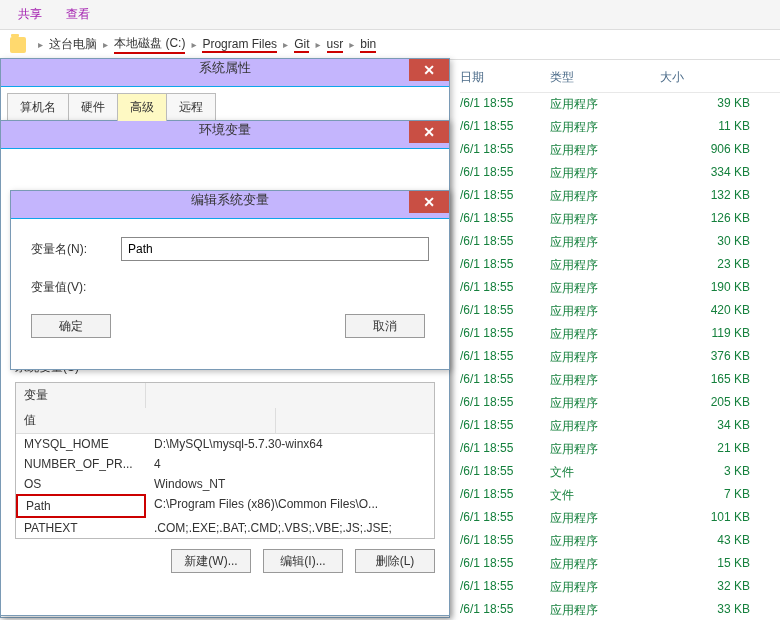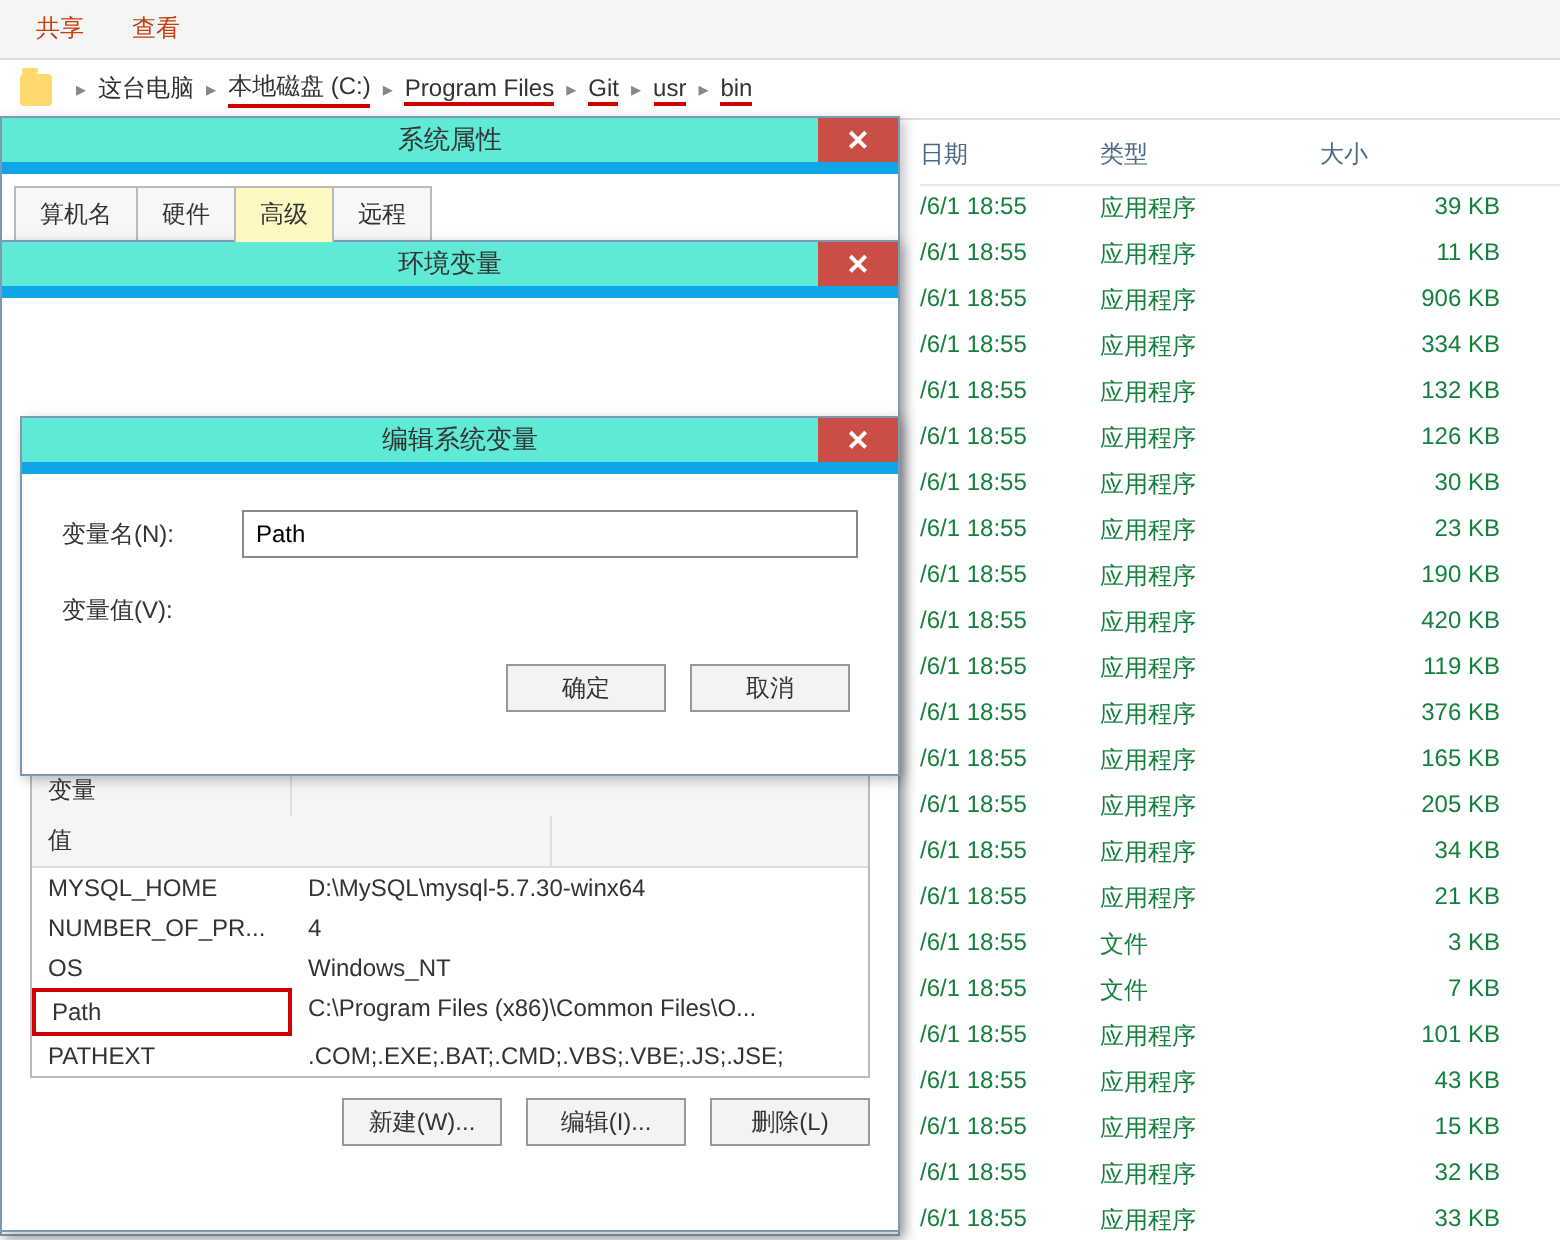"共享" .top-toolbar { color: #c2410c -> #a21caf }
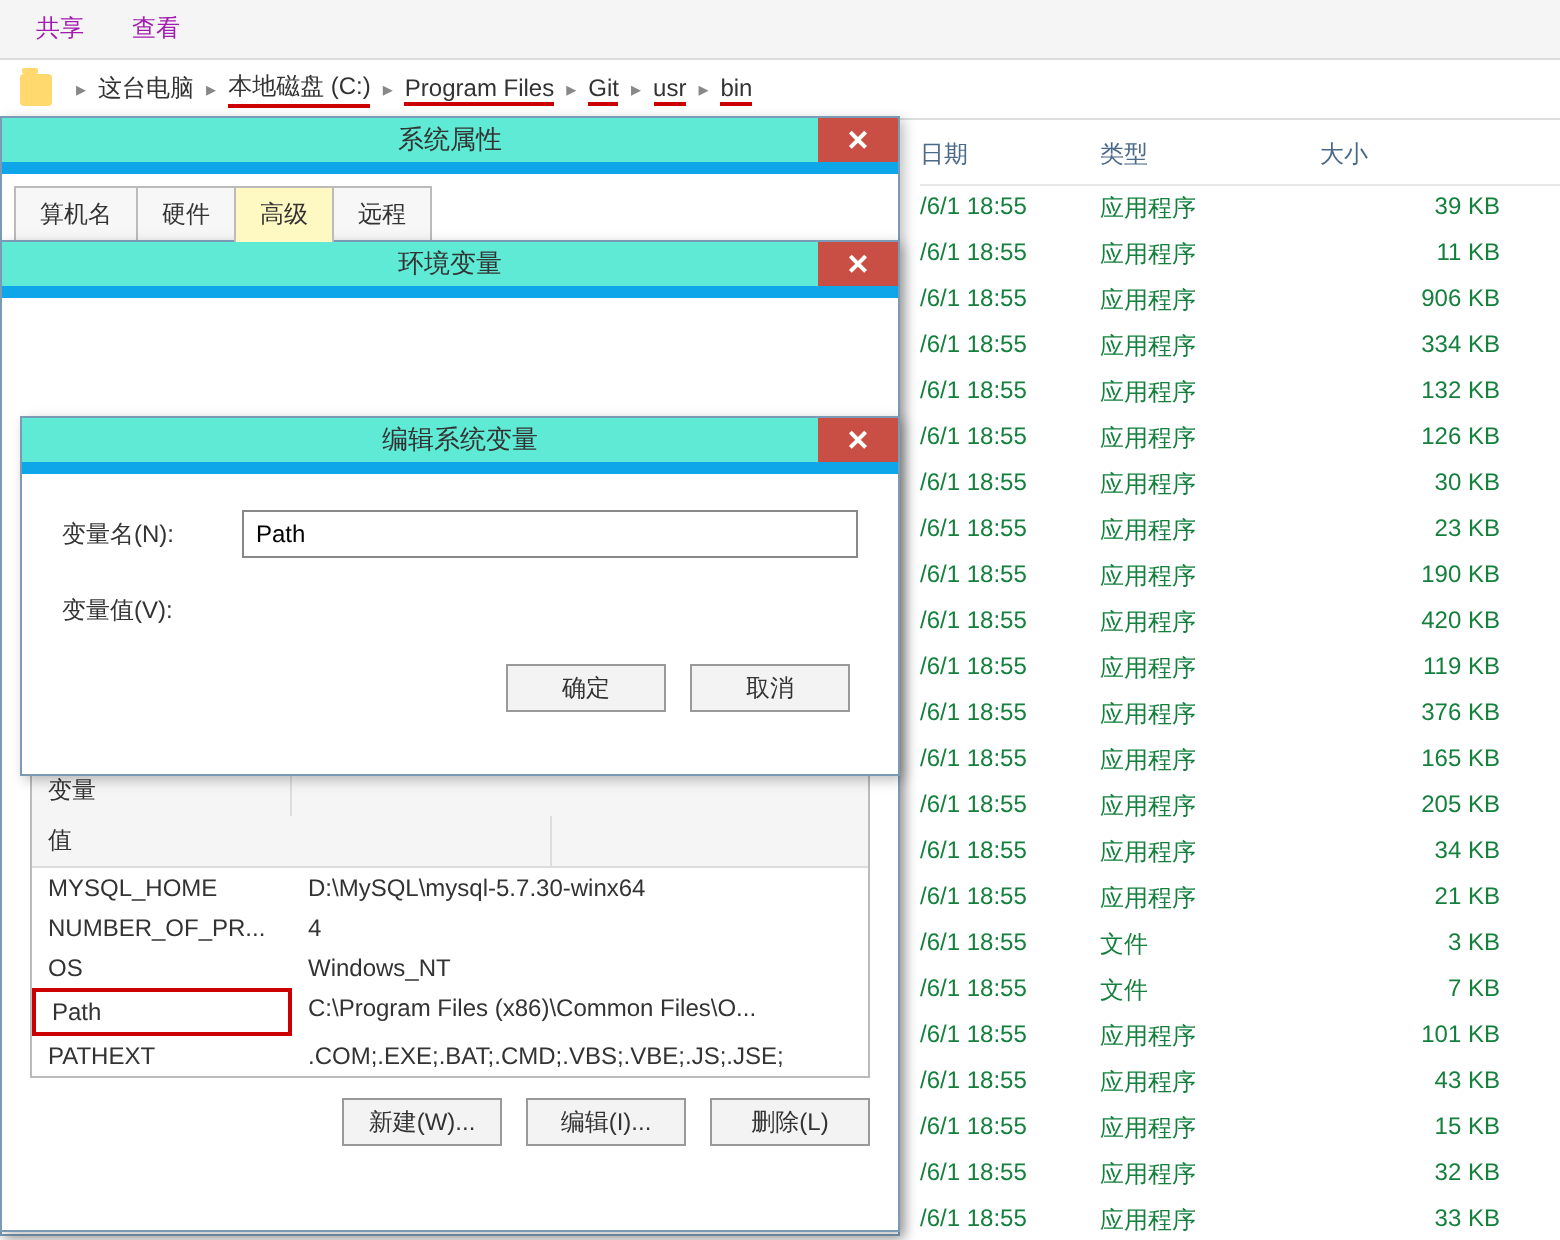"系统属性" .titlebar { align-items: center -> none; background: #5eead4 -> #c4b5fd; border-bottom: 6px solid #0ea5e9 -> 1px solid #0ea5e9 }
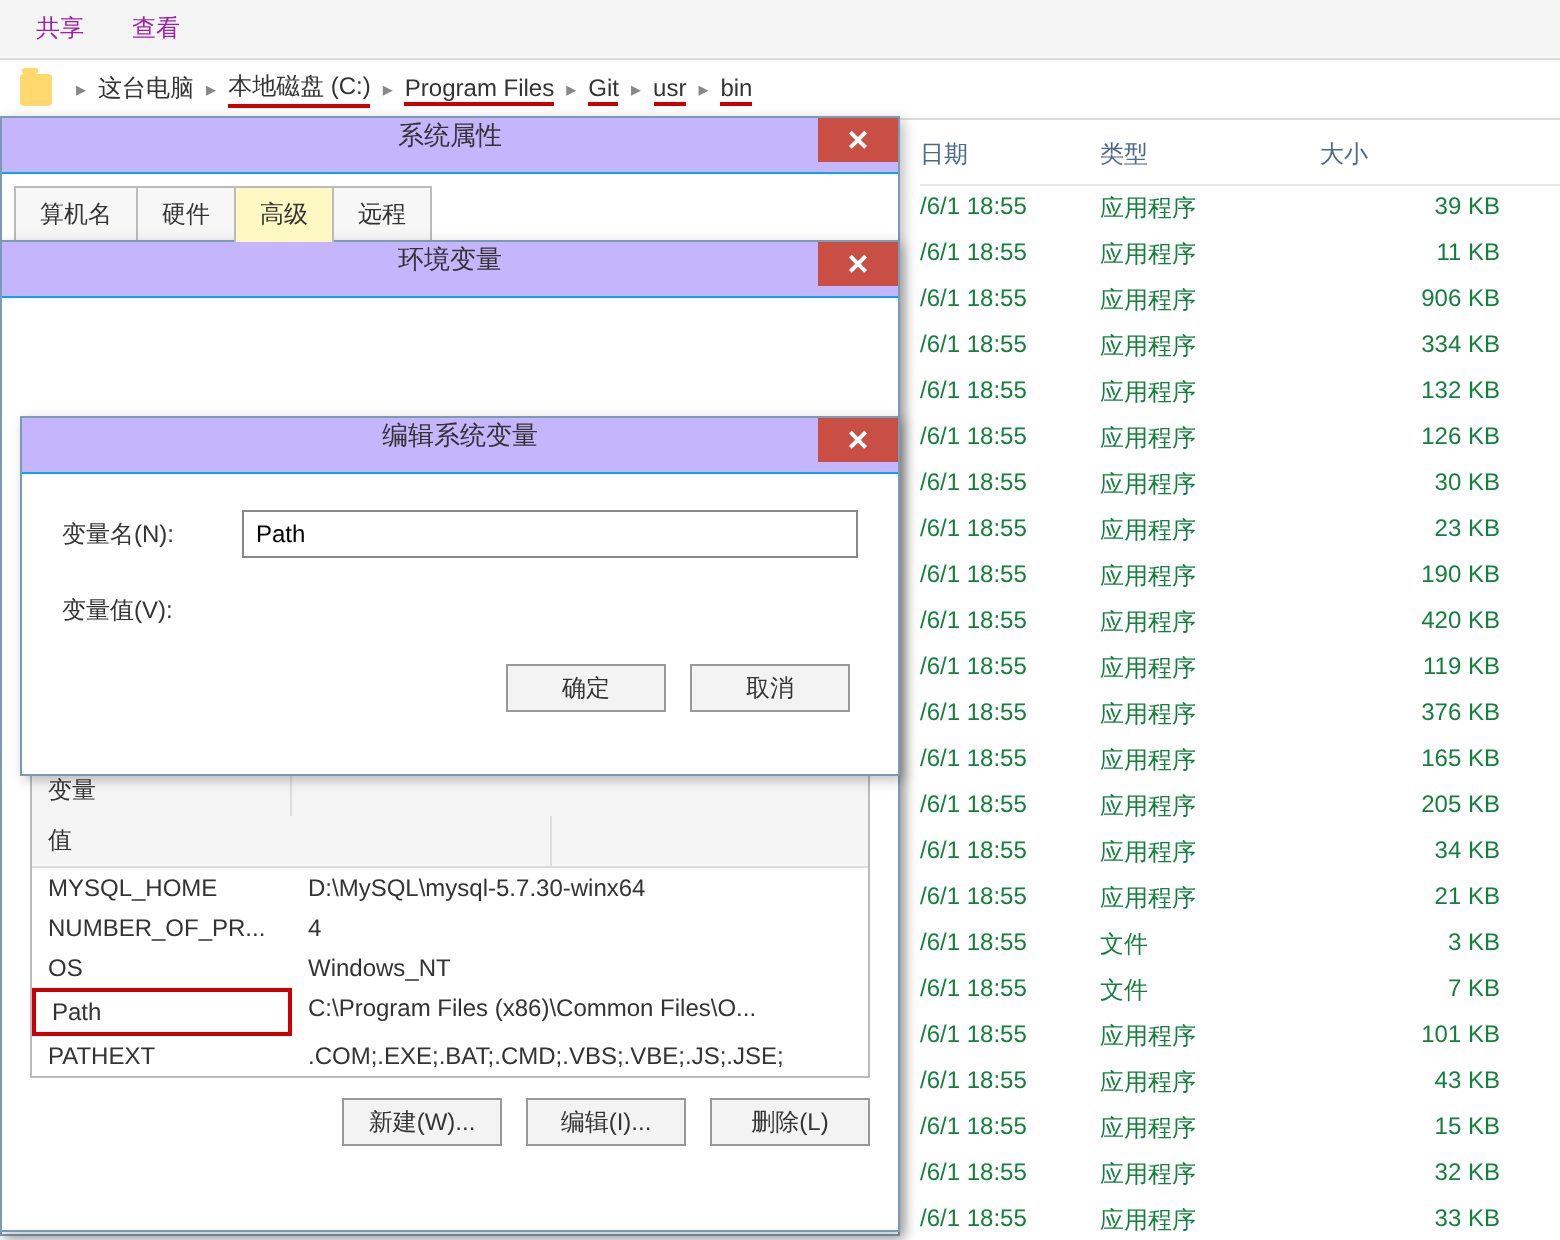"编辑系统变量" .editvar { top: 208px -> 190px }
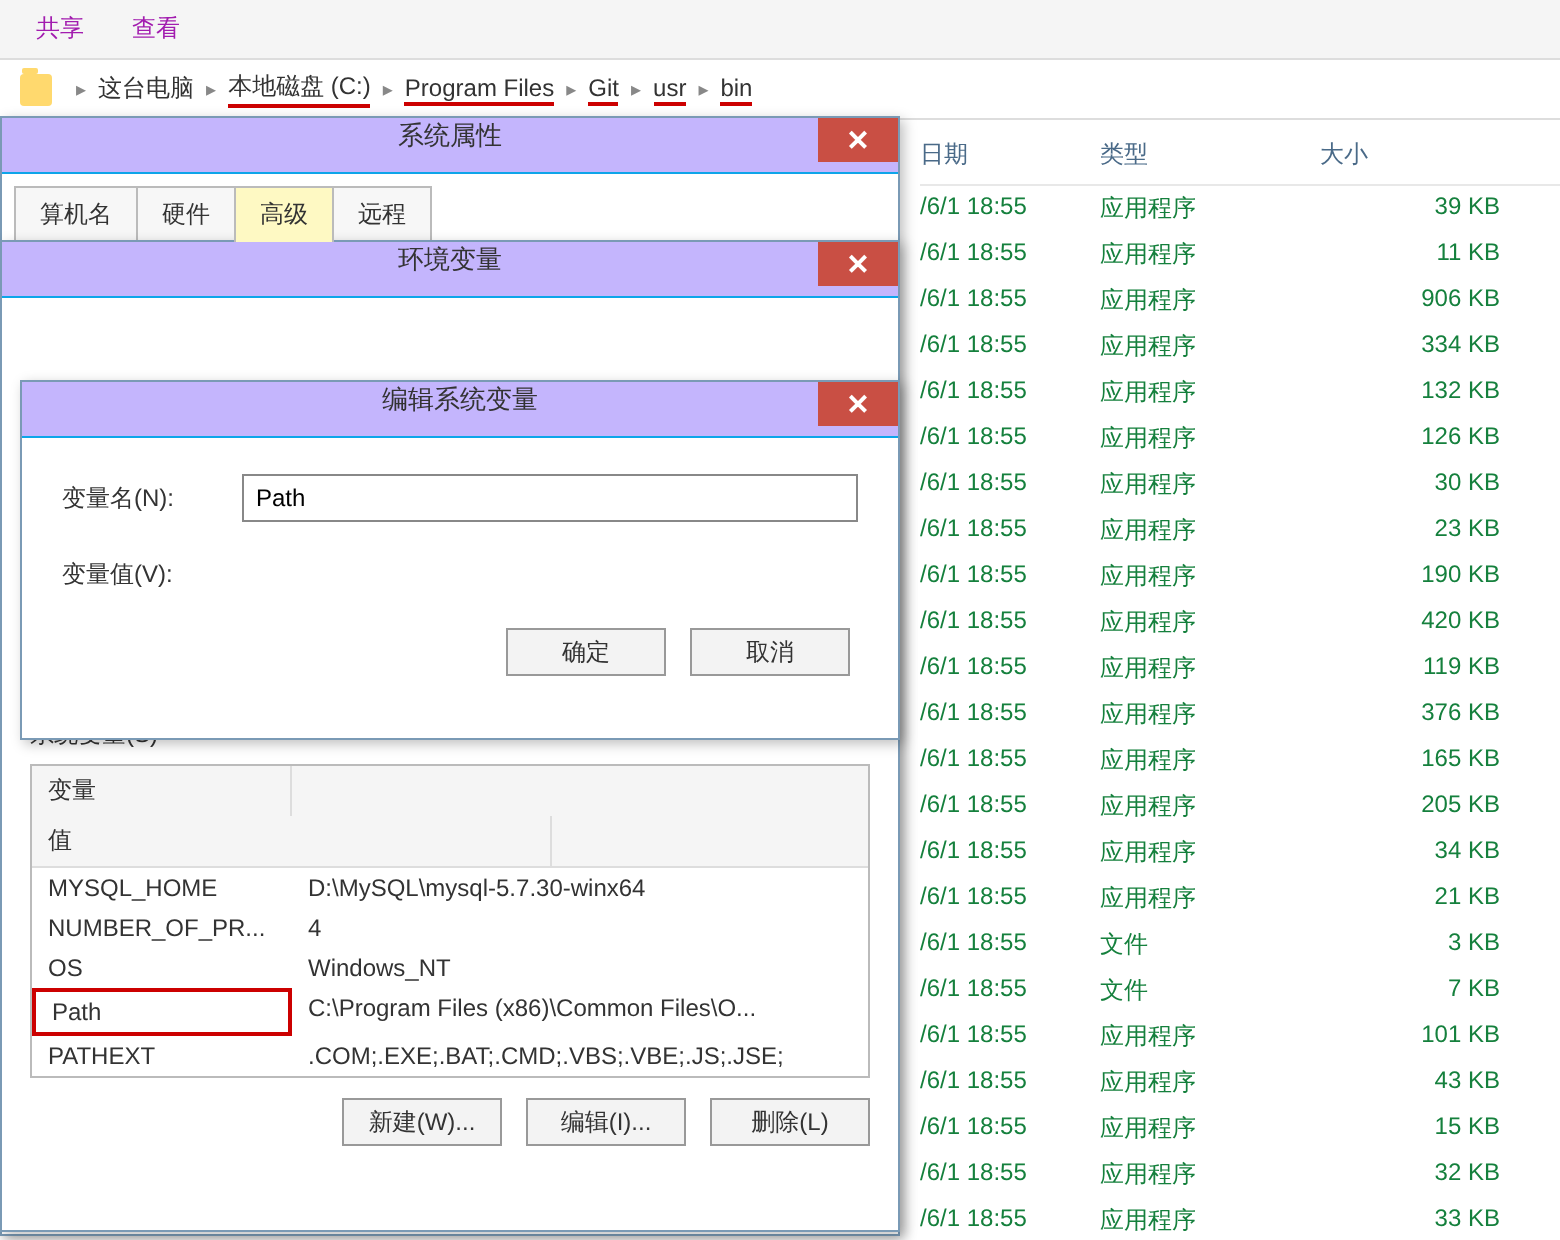"确定" .editvar .btnrow { justify-content: none -> space-between }
